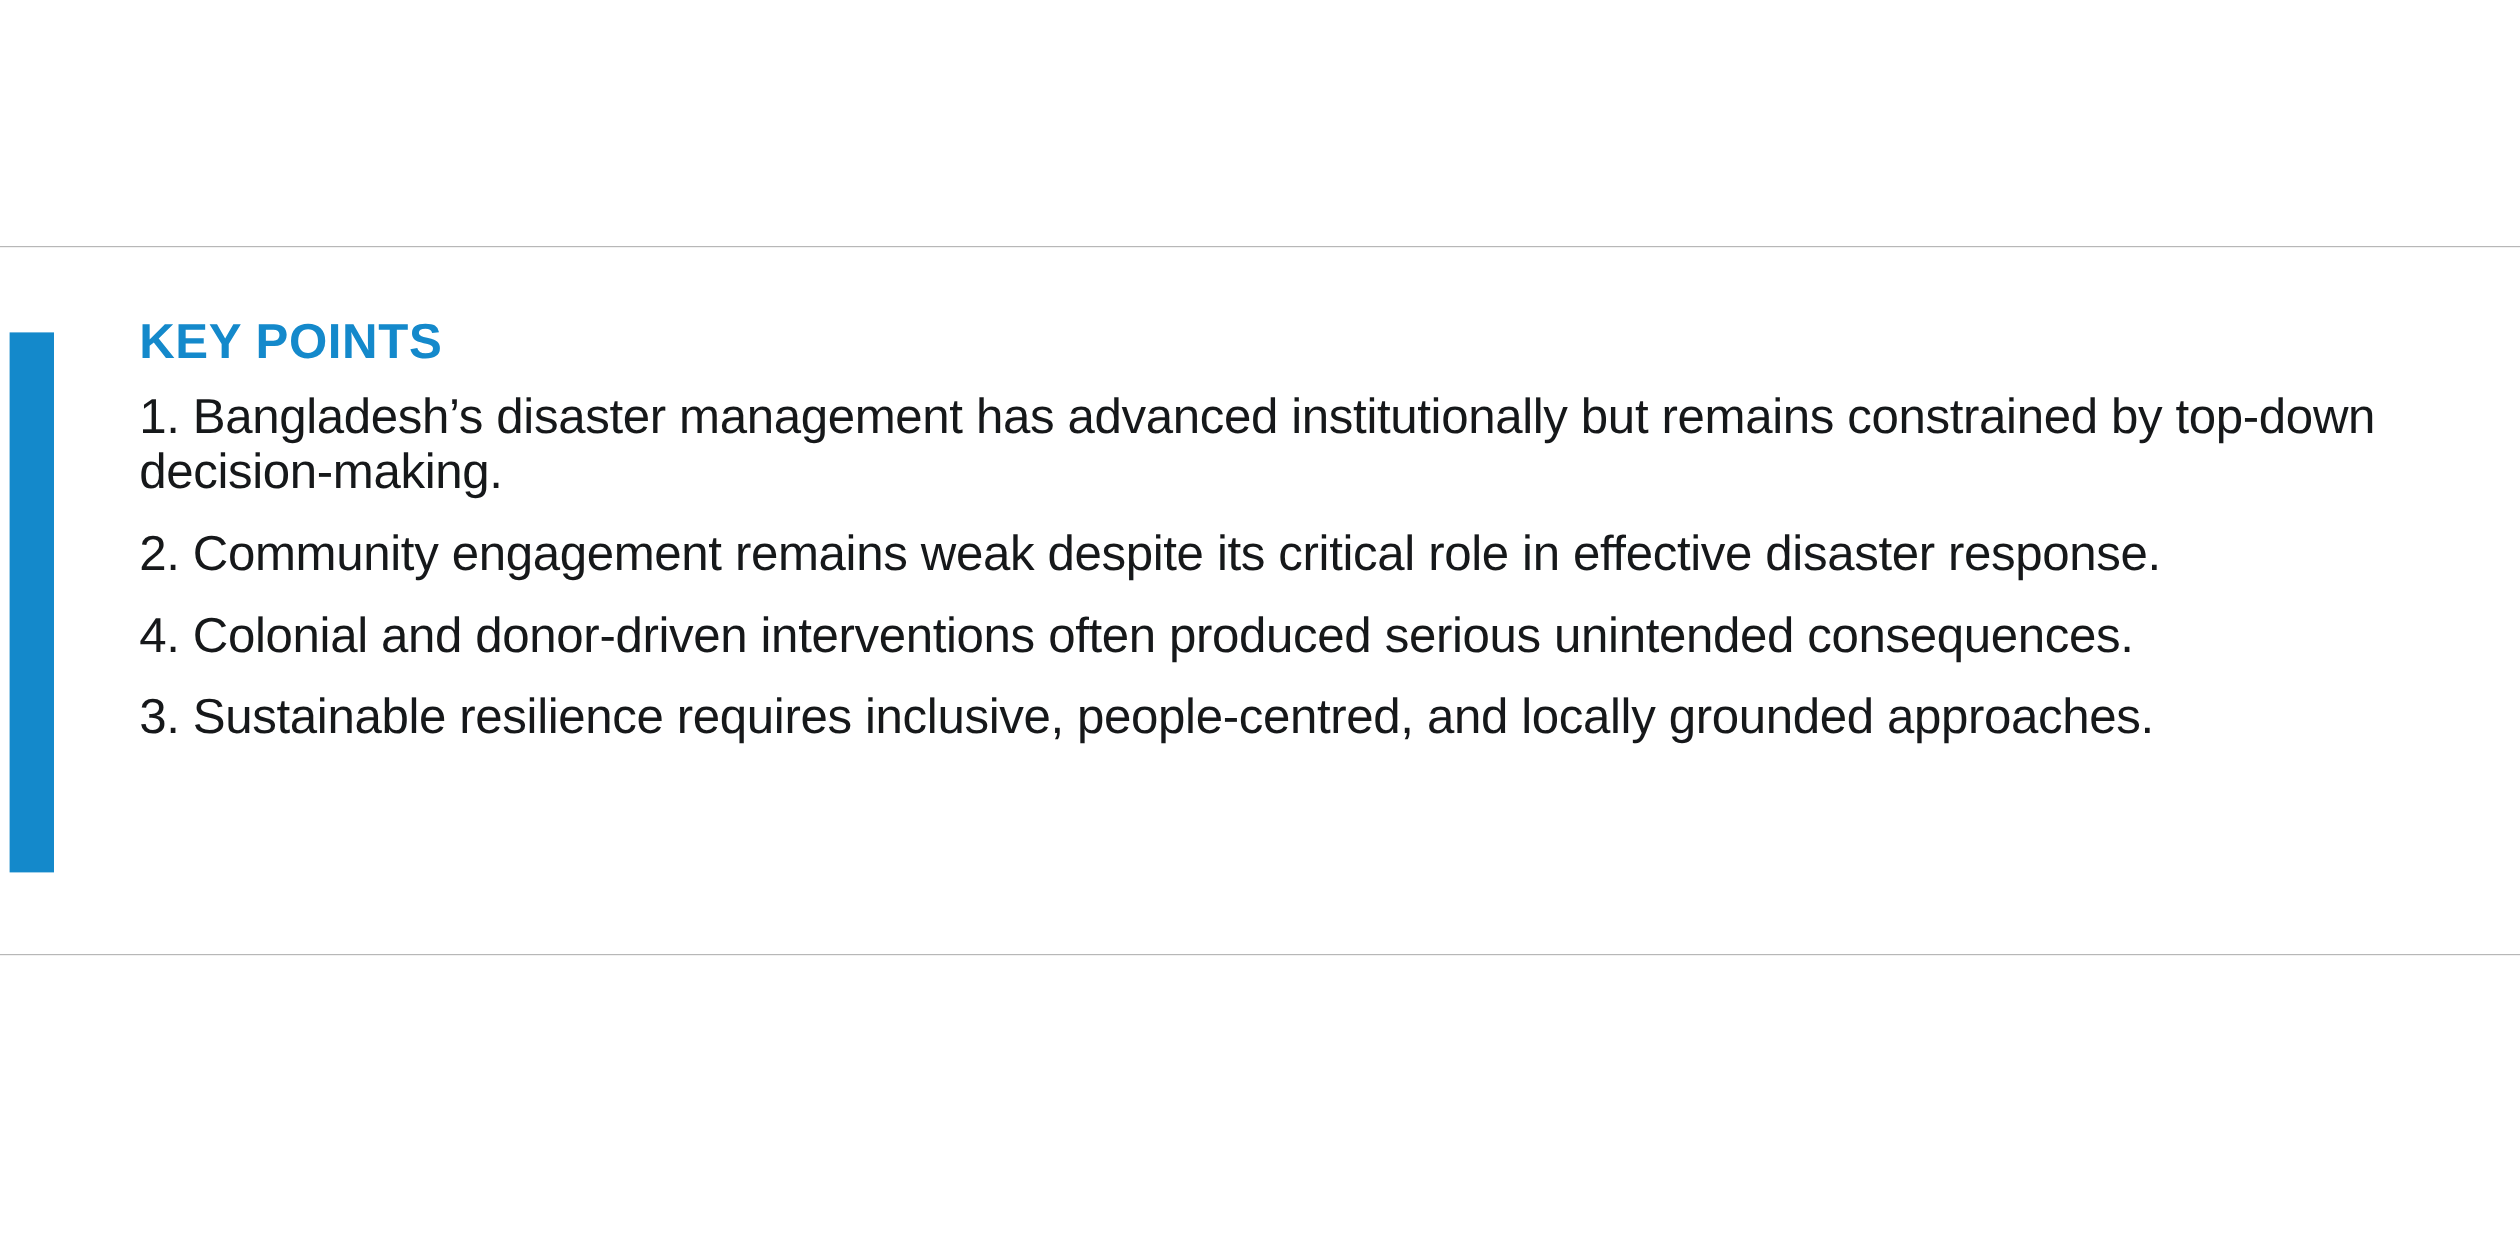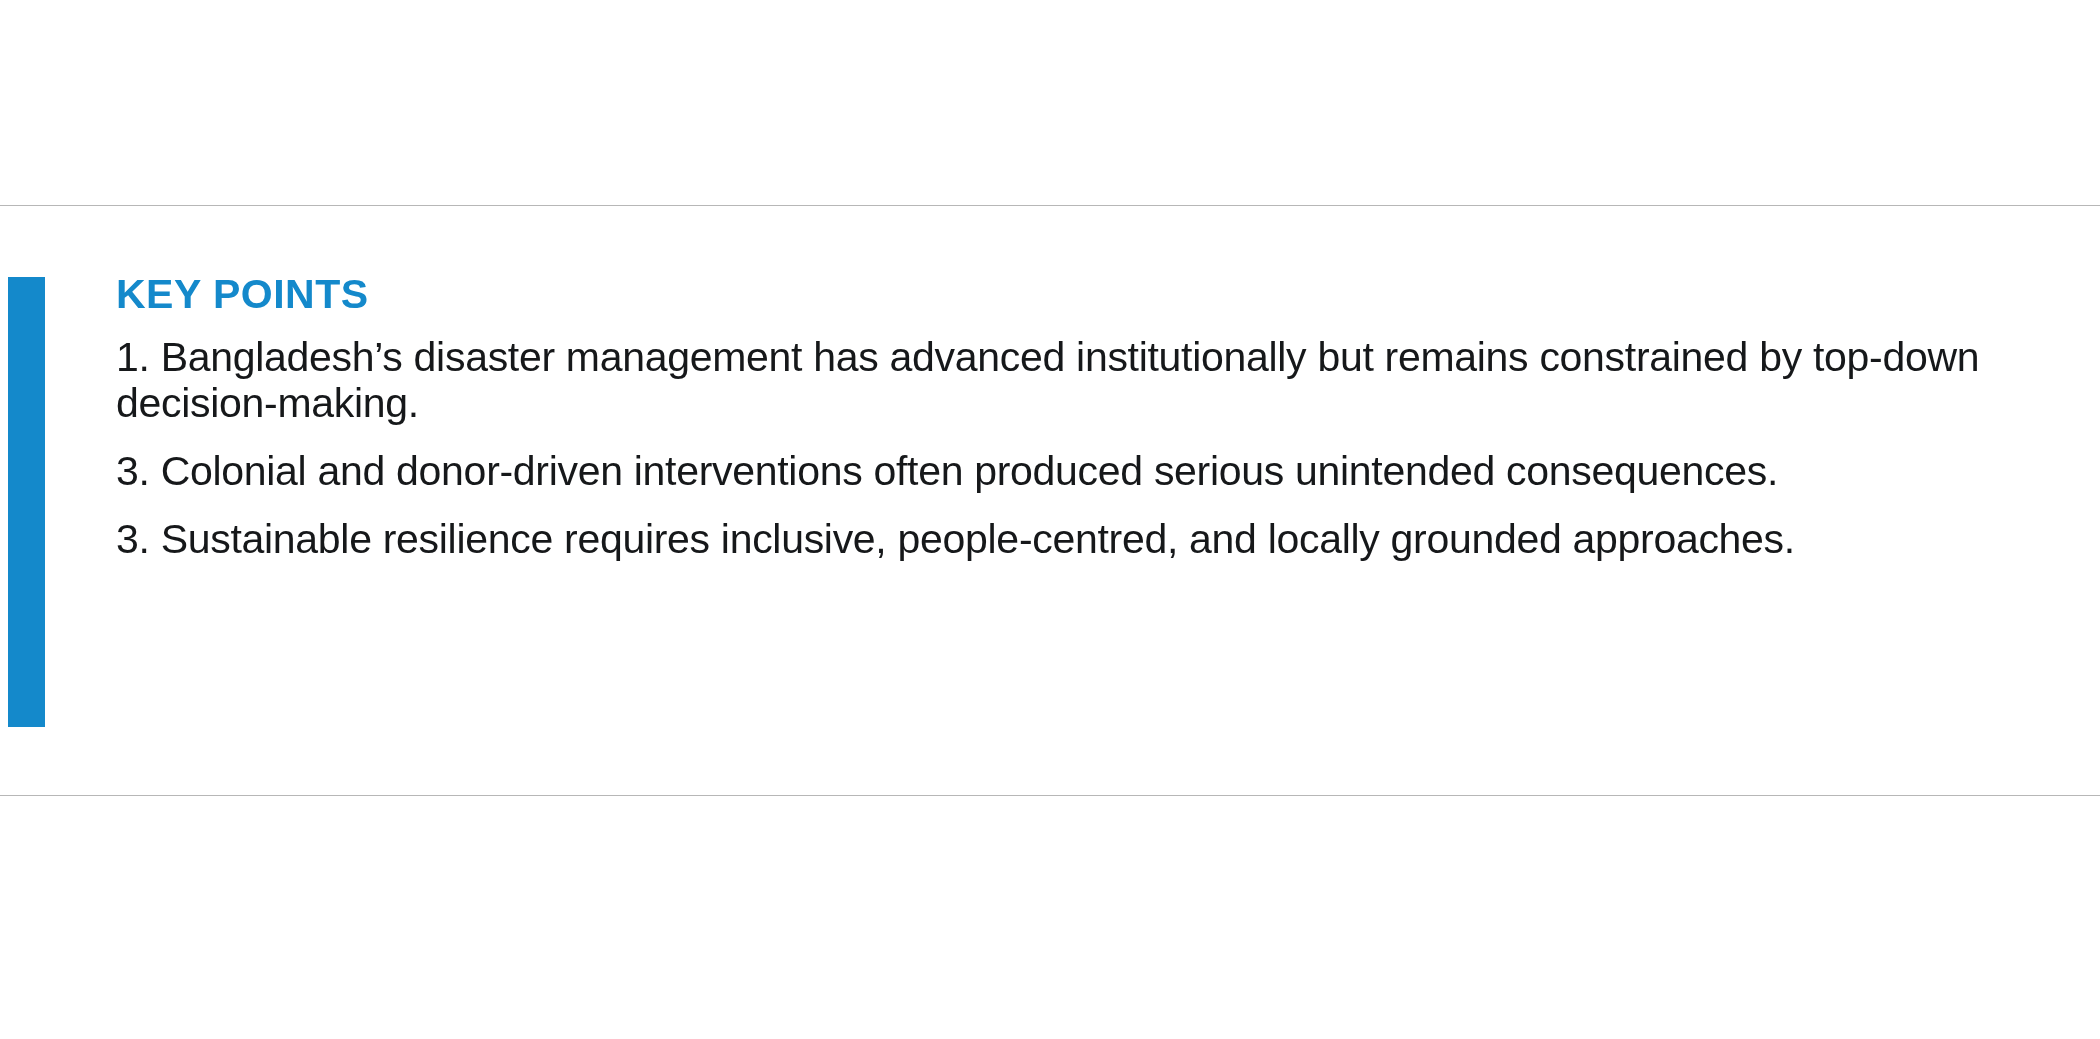"KEY POINTS" .keypoints { top: 272px -> 262px }
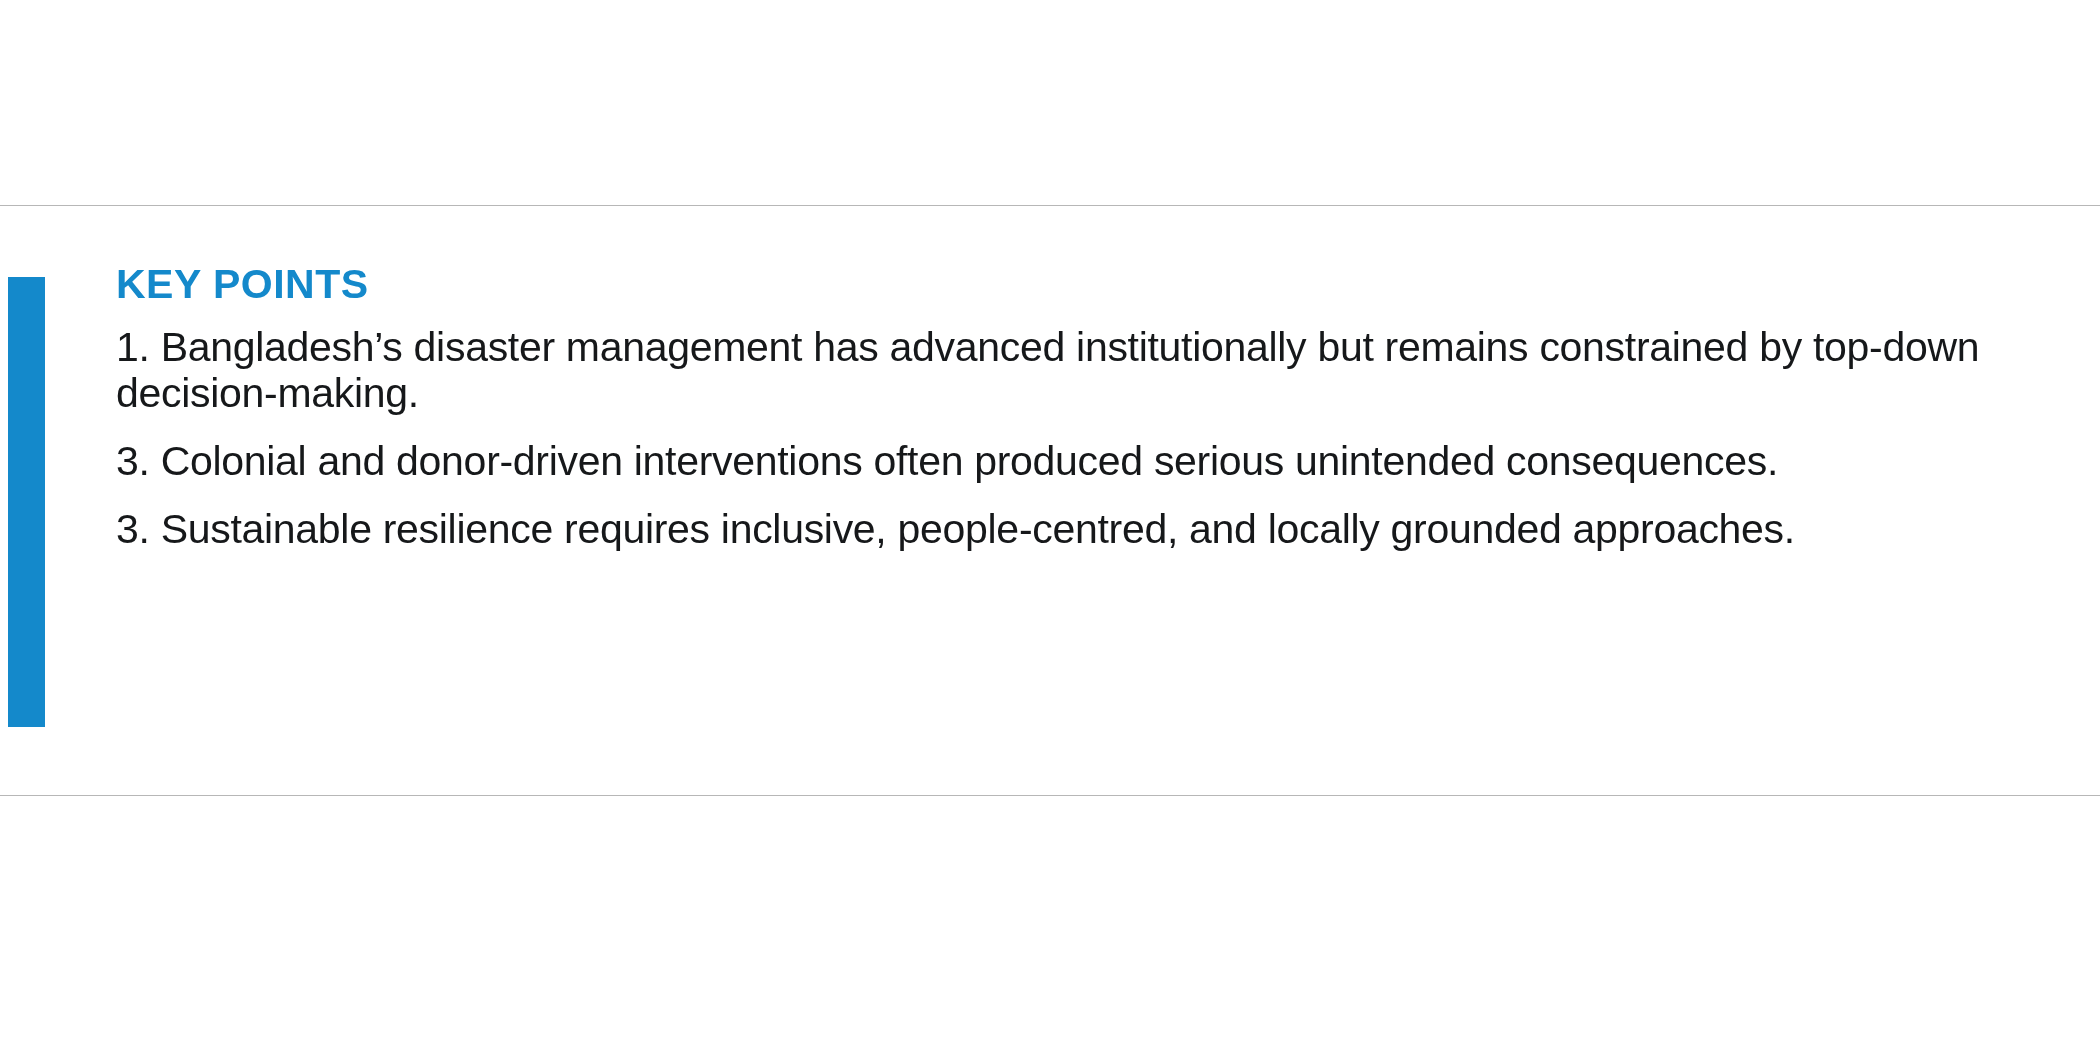"2. Community engagement remains weak" li.kp-item { html: none -> <li>2. Community engagement remains weak despite its critical role in effective disaster response.</li> }
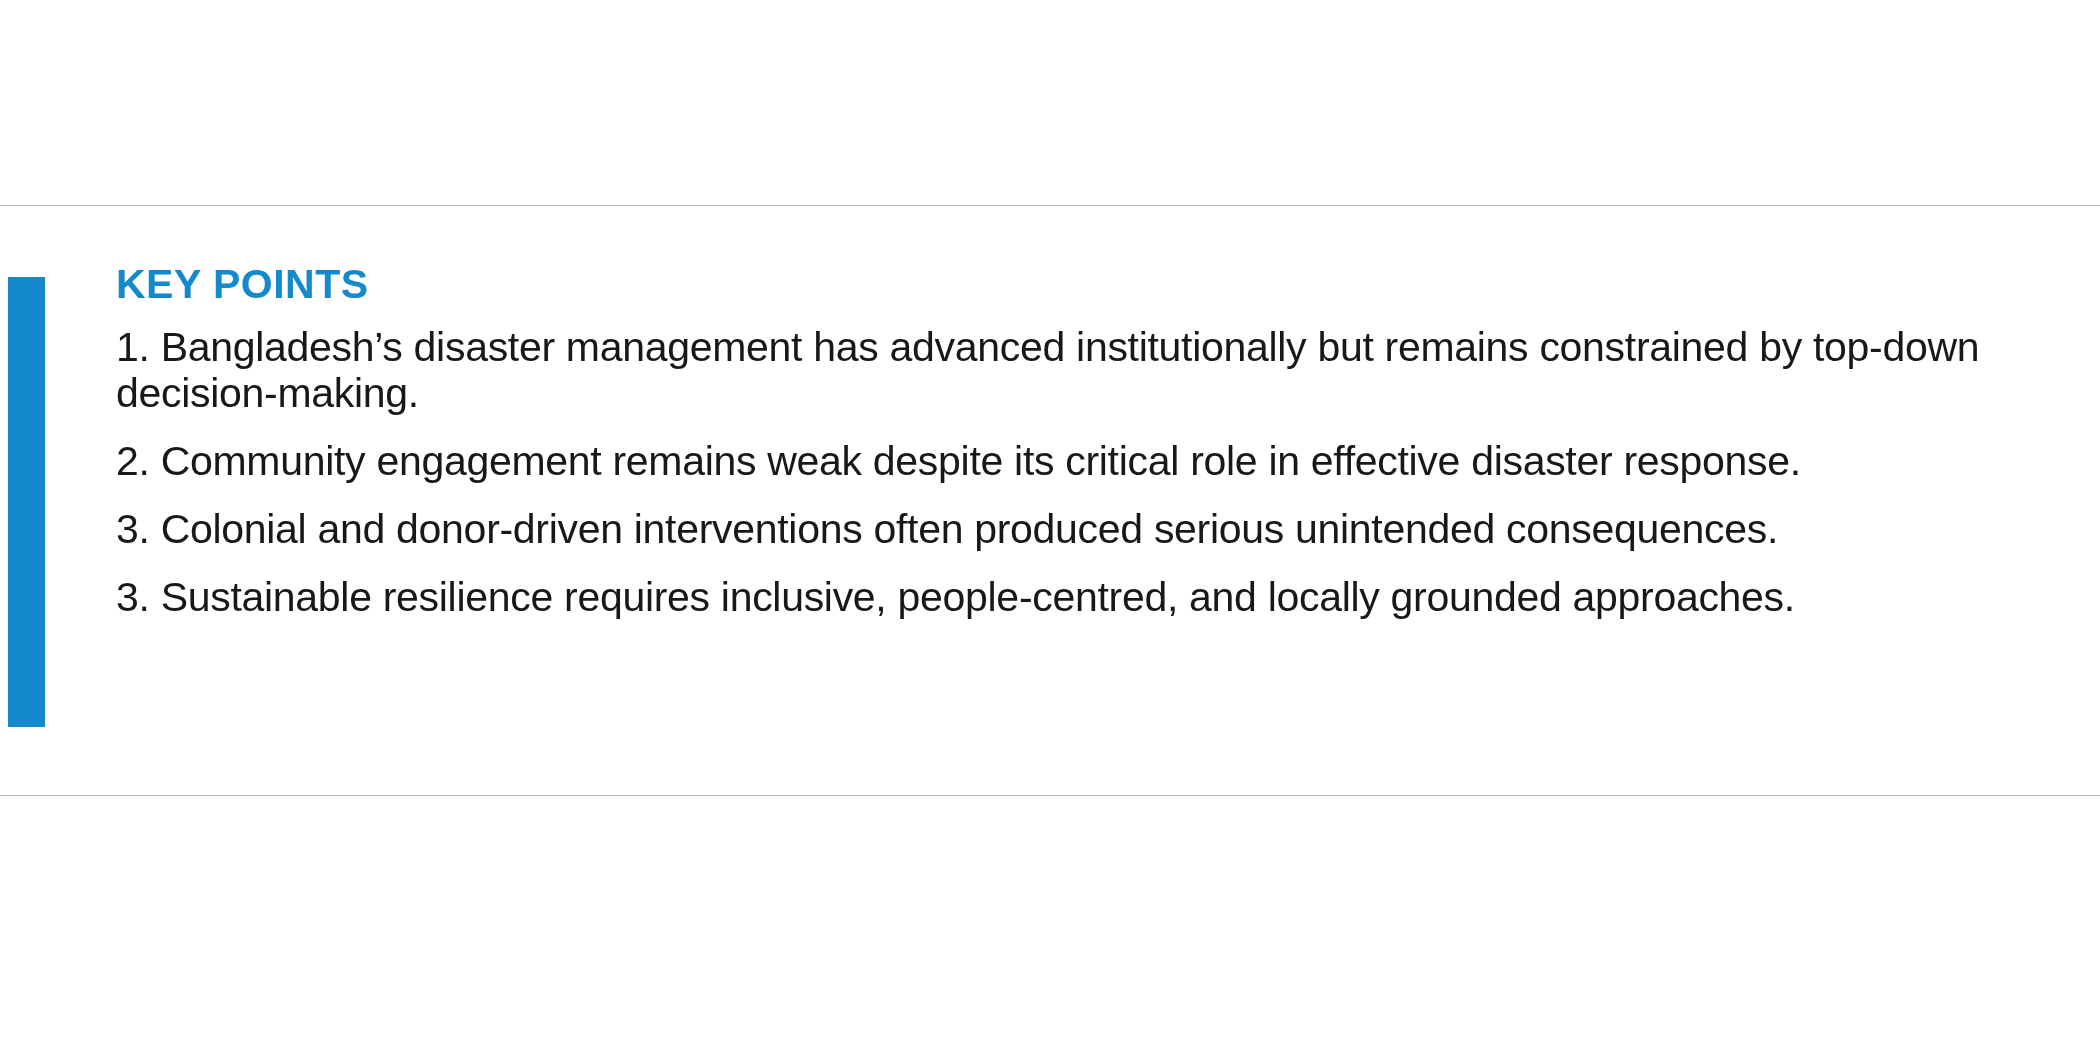"3. Colonial and donor-driven" li.kp-item { text: 3 -> 4 }
